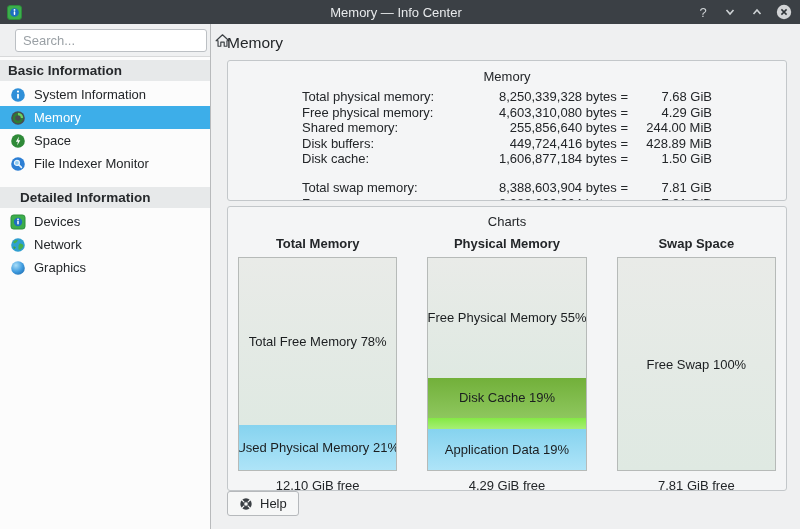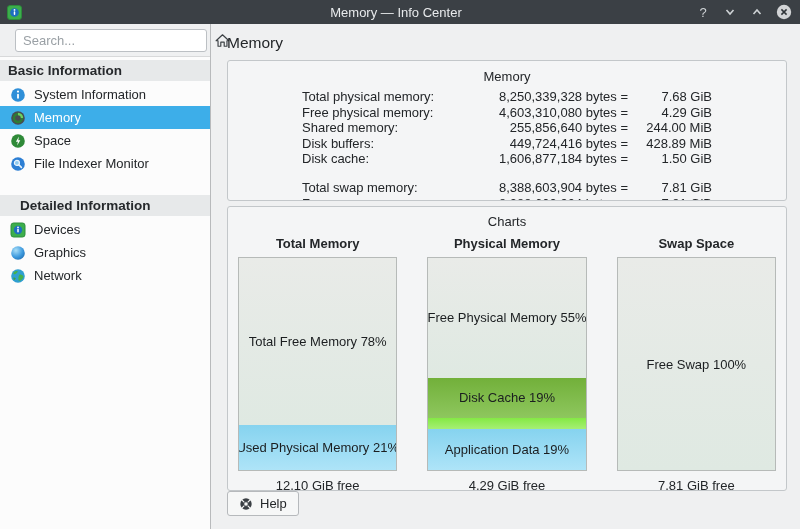"Detailed Information" div.section-header { margin-top: 20px -> 12px }
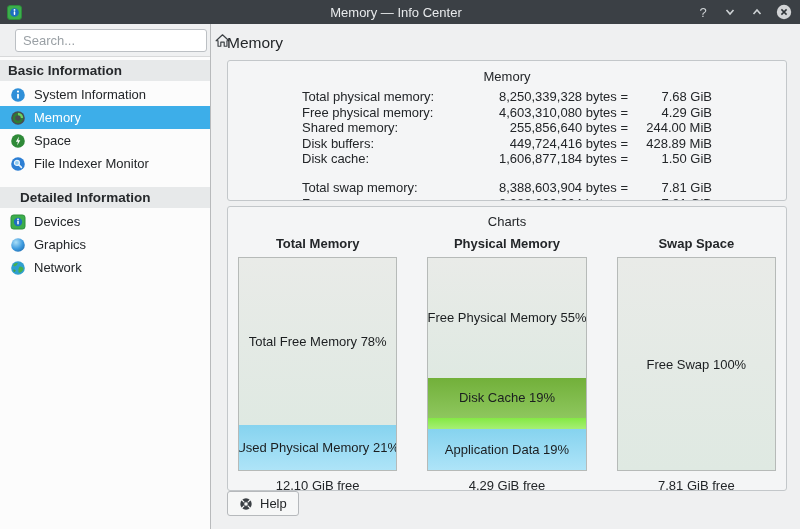"Graphics" div.side-item { order: before "Network" -> after "Network" }
